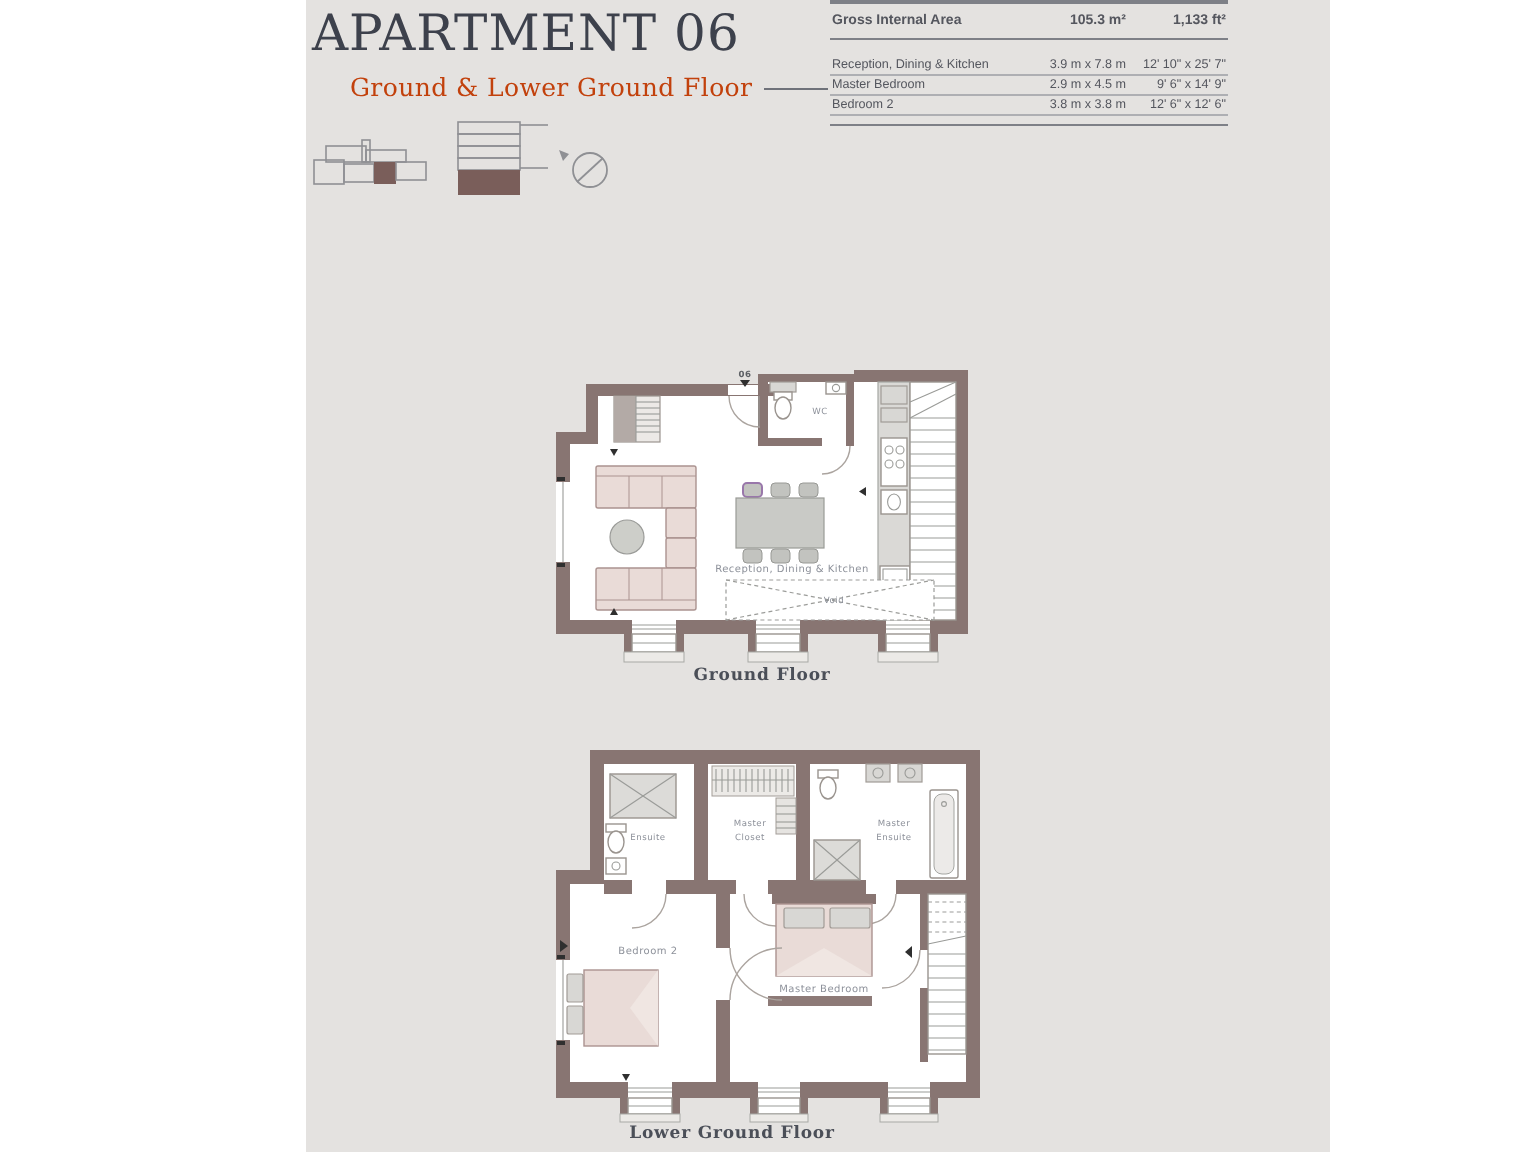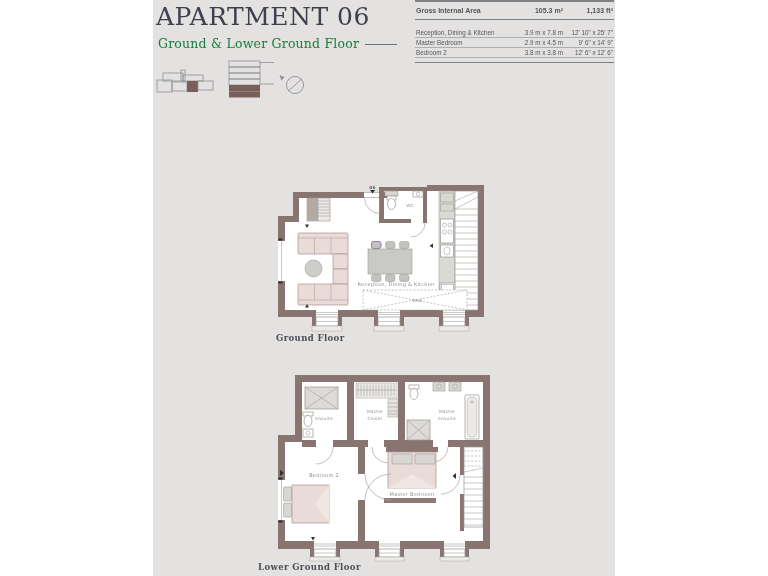"APARTMENT 06" .page { width: 462px -> 512px }
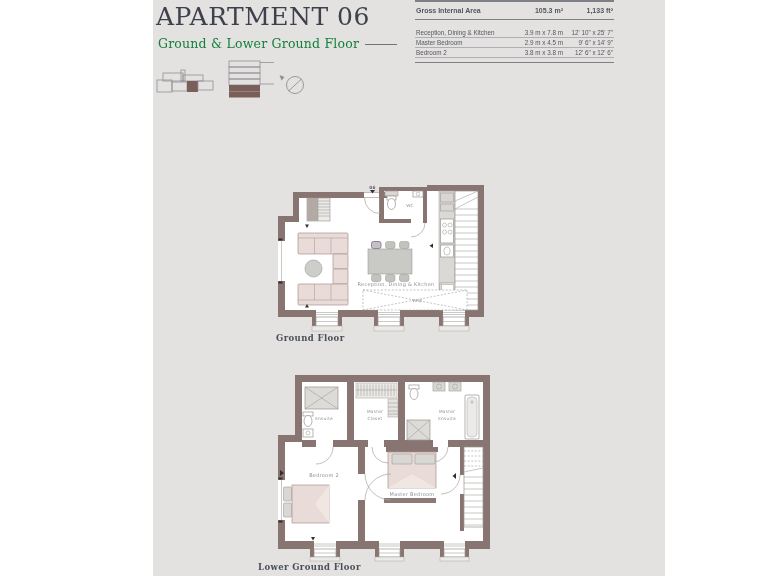"Ground & Lower Ground Floor" .subtitle { color: #15803d -> #c2410c; left: 5px -> 22px }
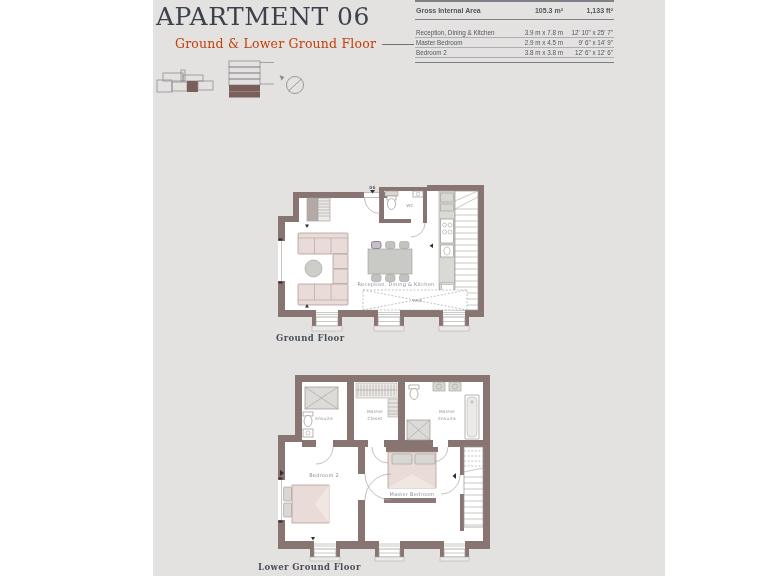"Ground Floor" .floor-caption { text-align: none -> center }
